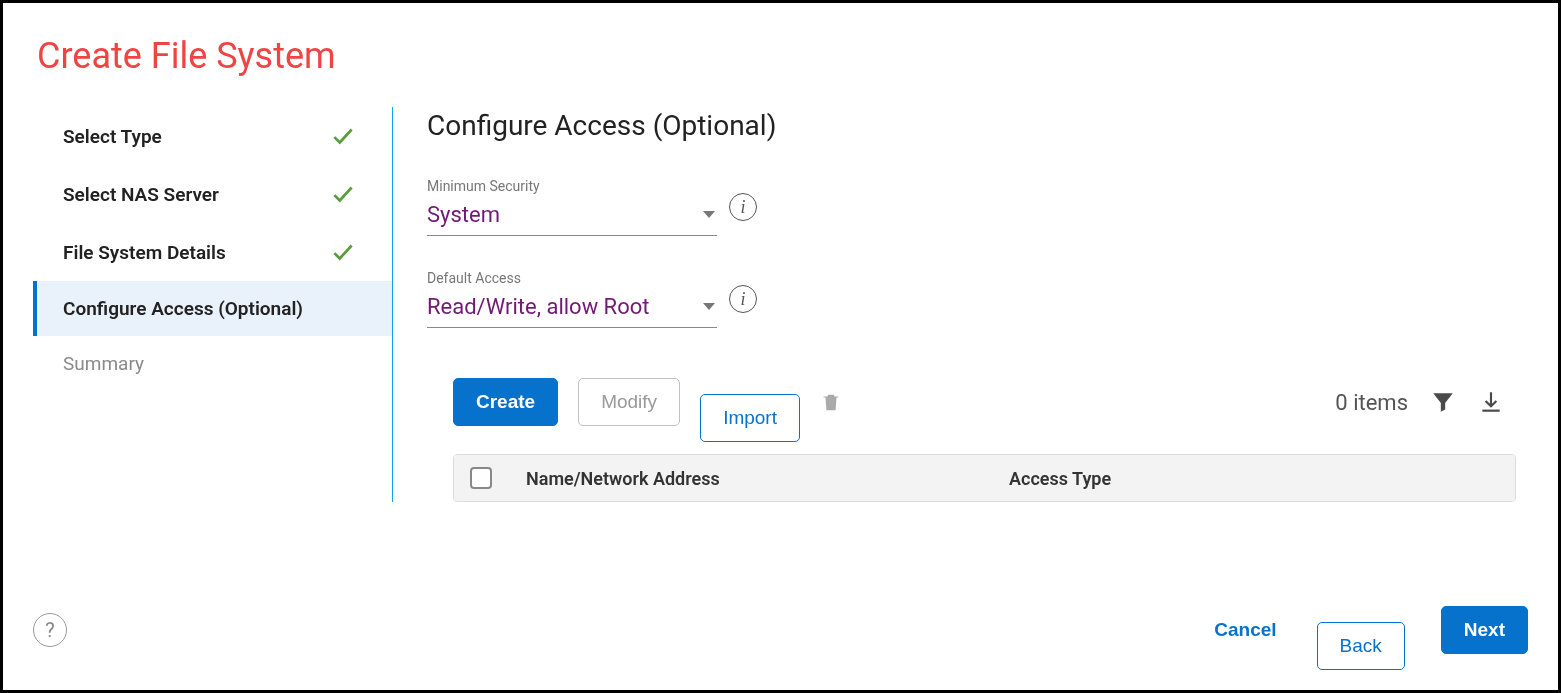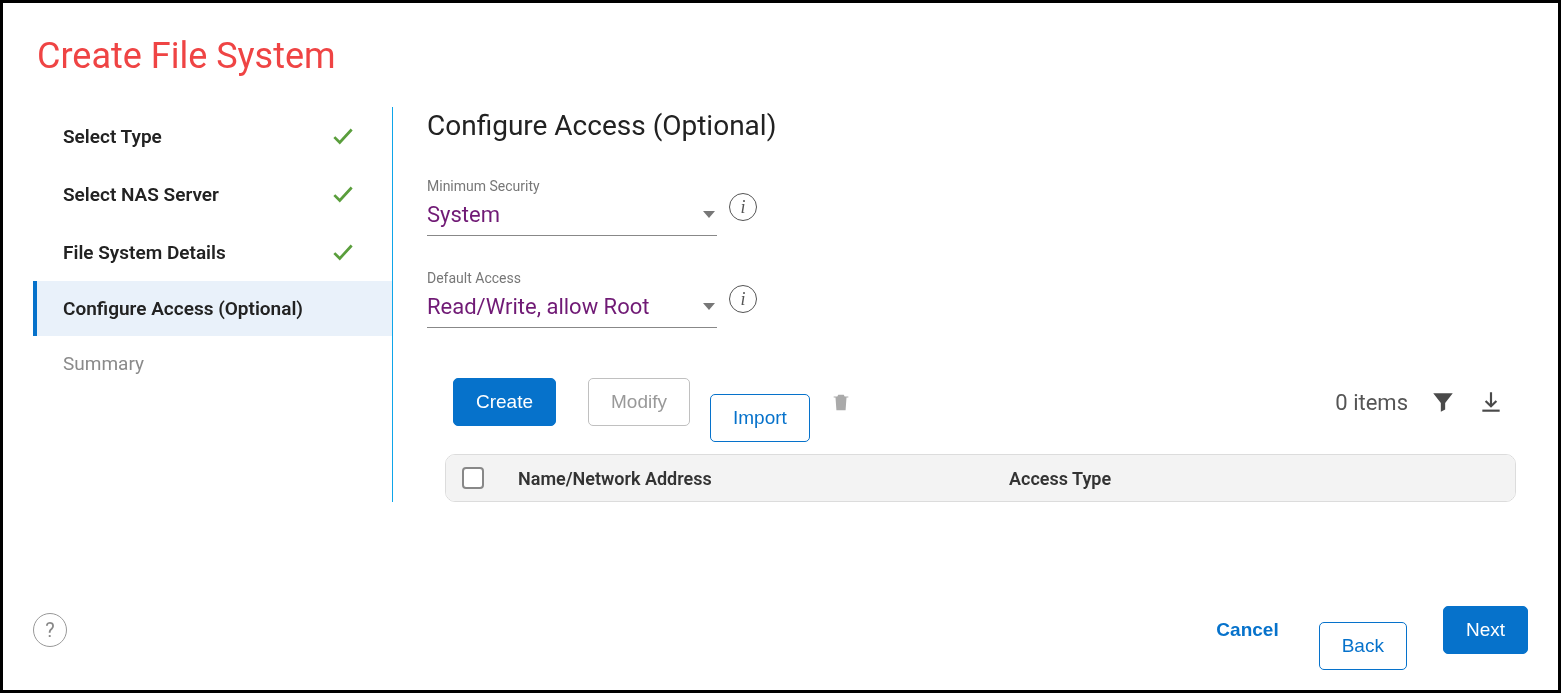"Create" .btn-primary { font-weight: 400 -> 700 }
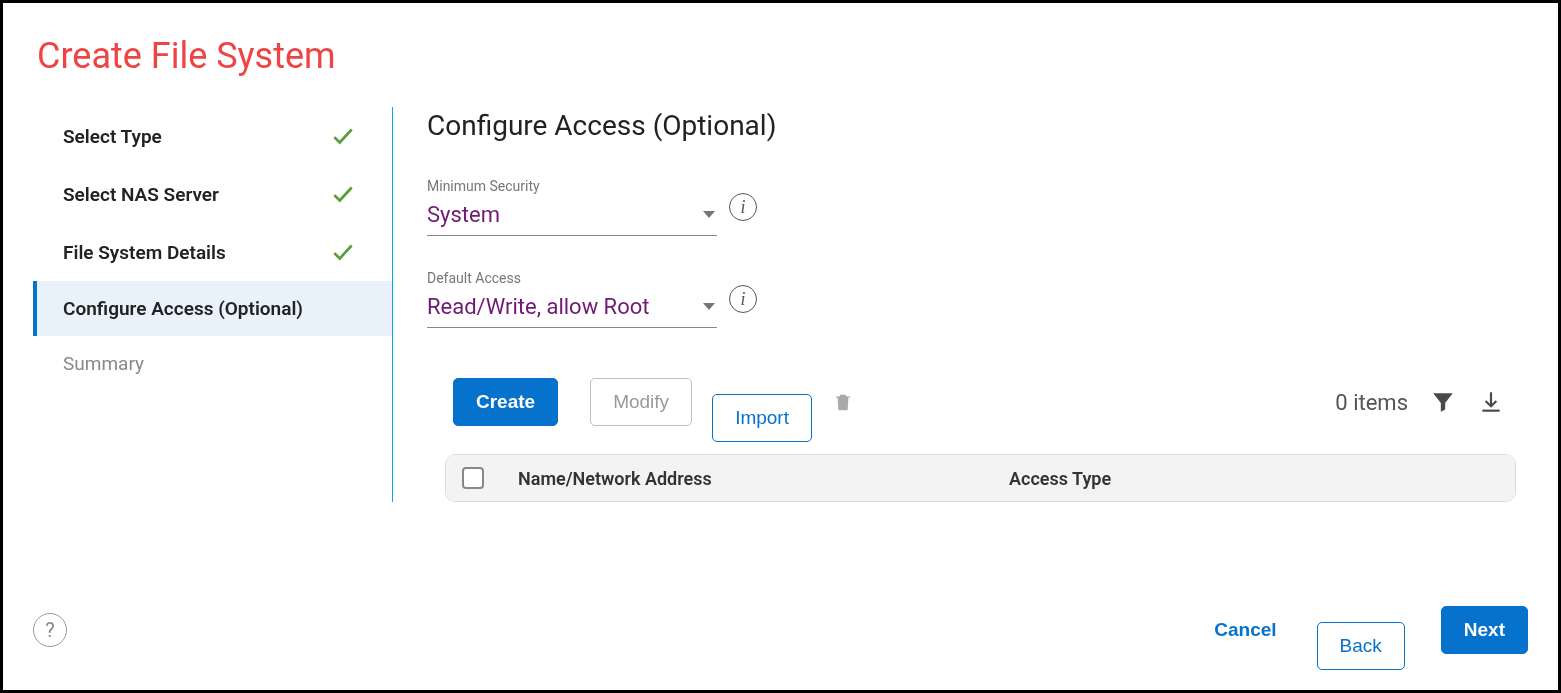"Modify" .btn-disabled { margin-left: 12px -> none }
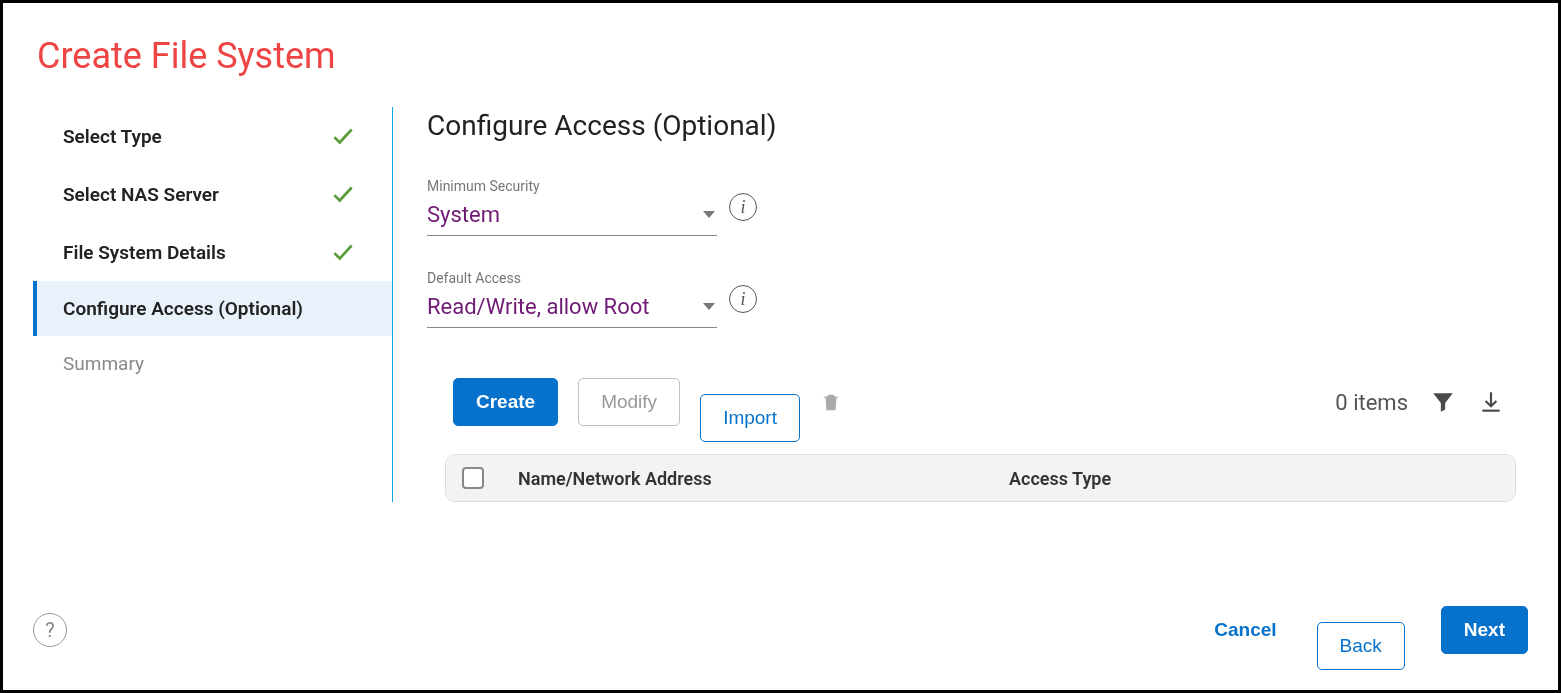"Name/Network Address" .table { border-radius: 10px -> 4px; margin-left: 18px -> 26px }
